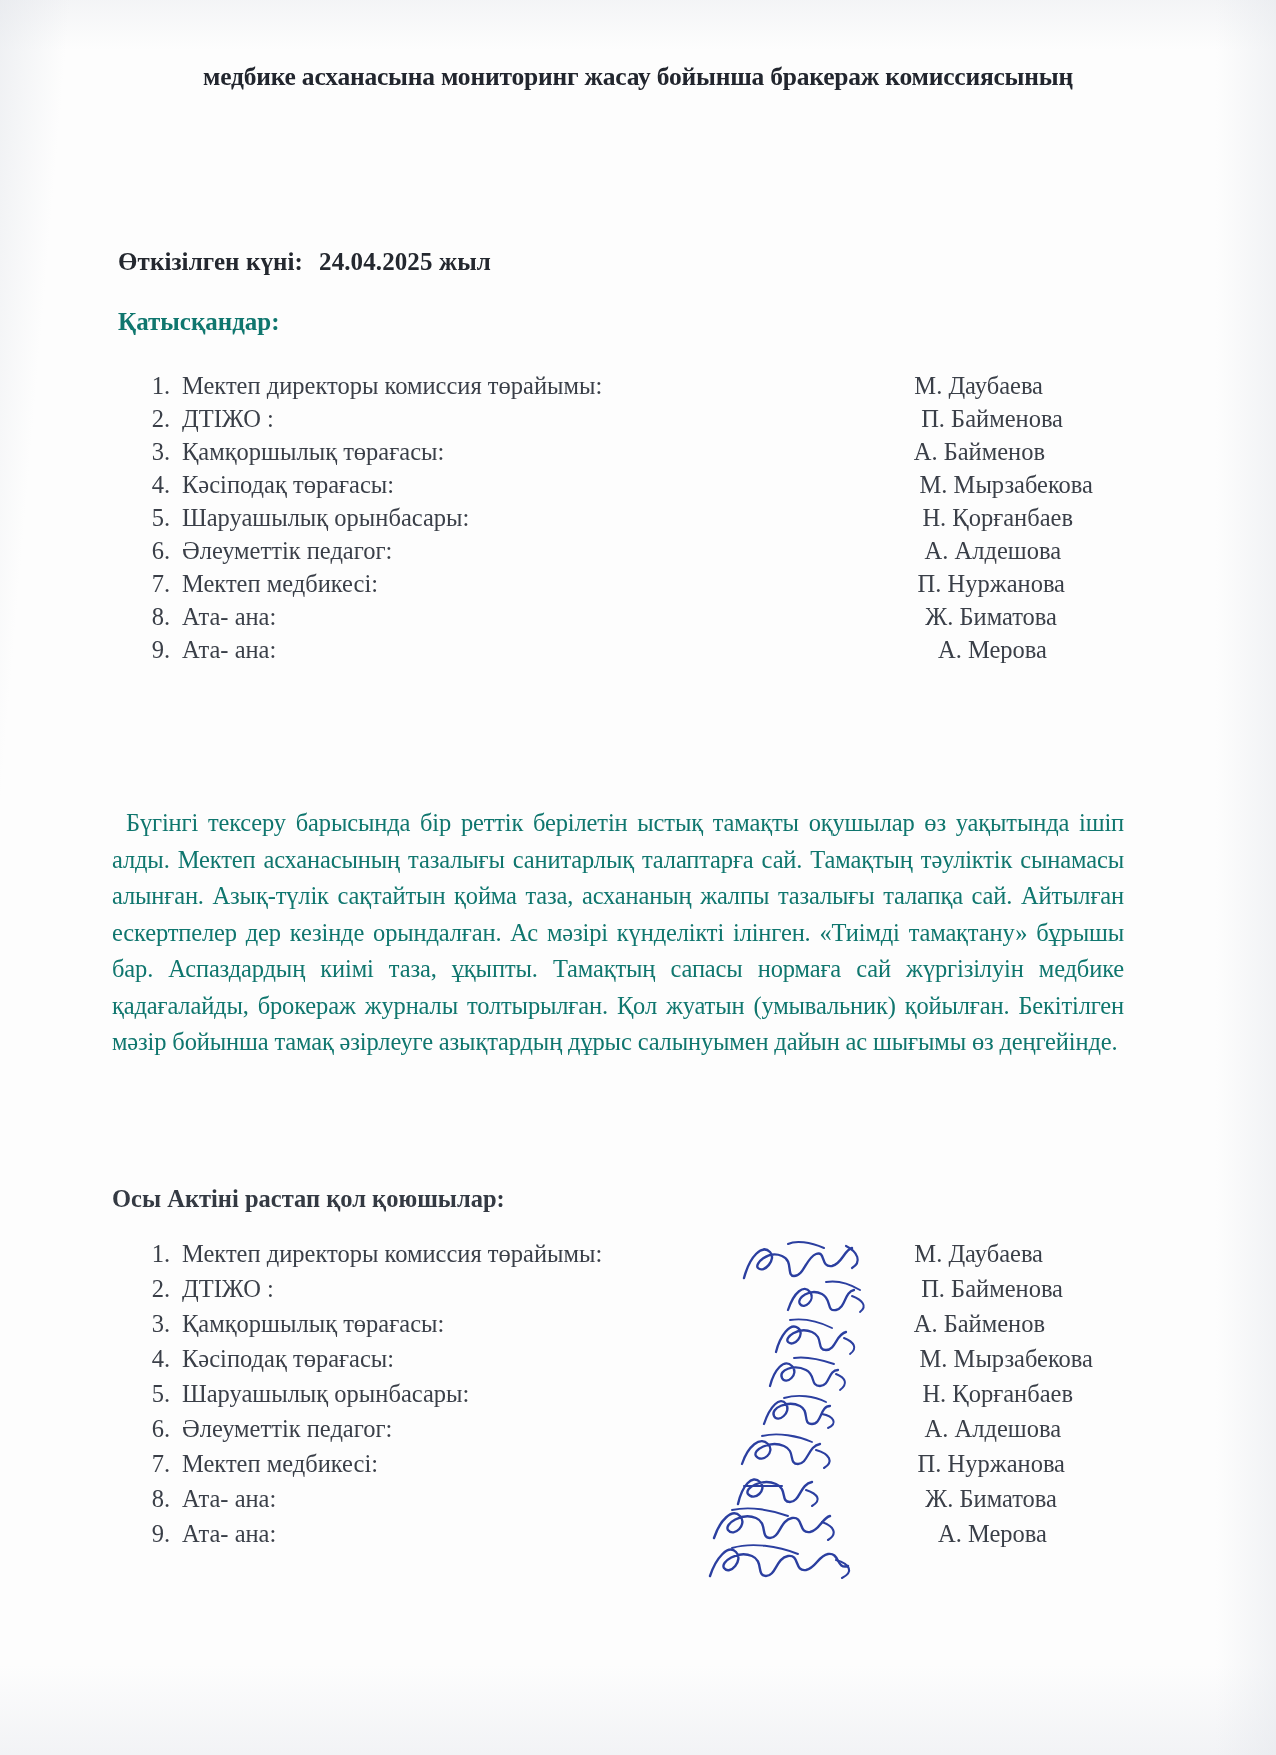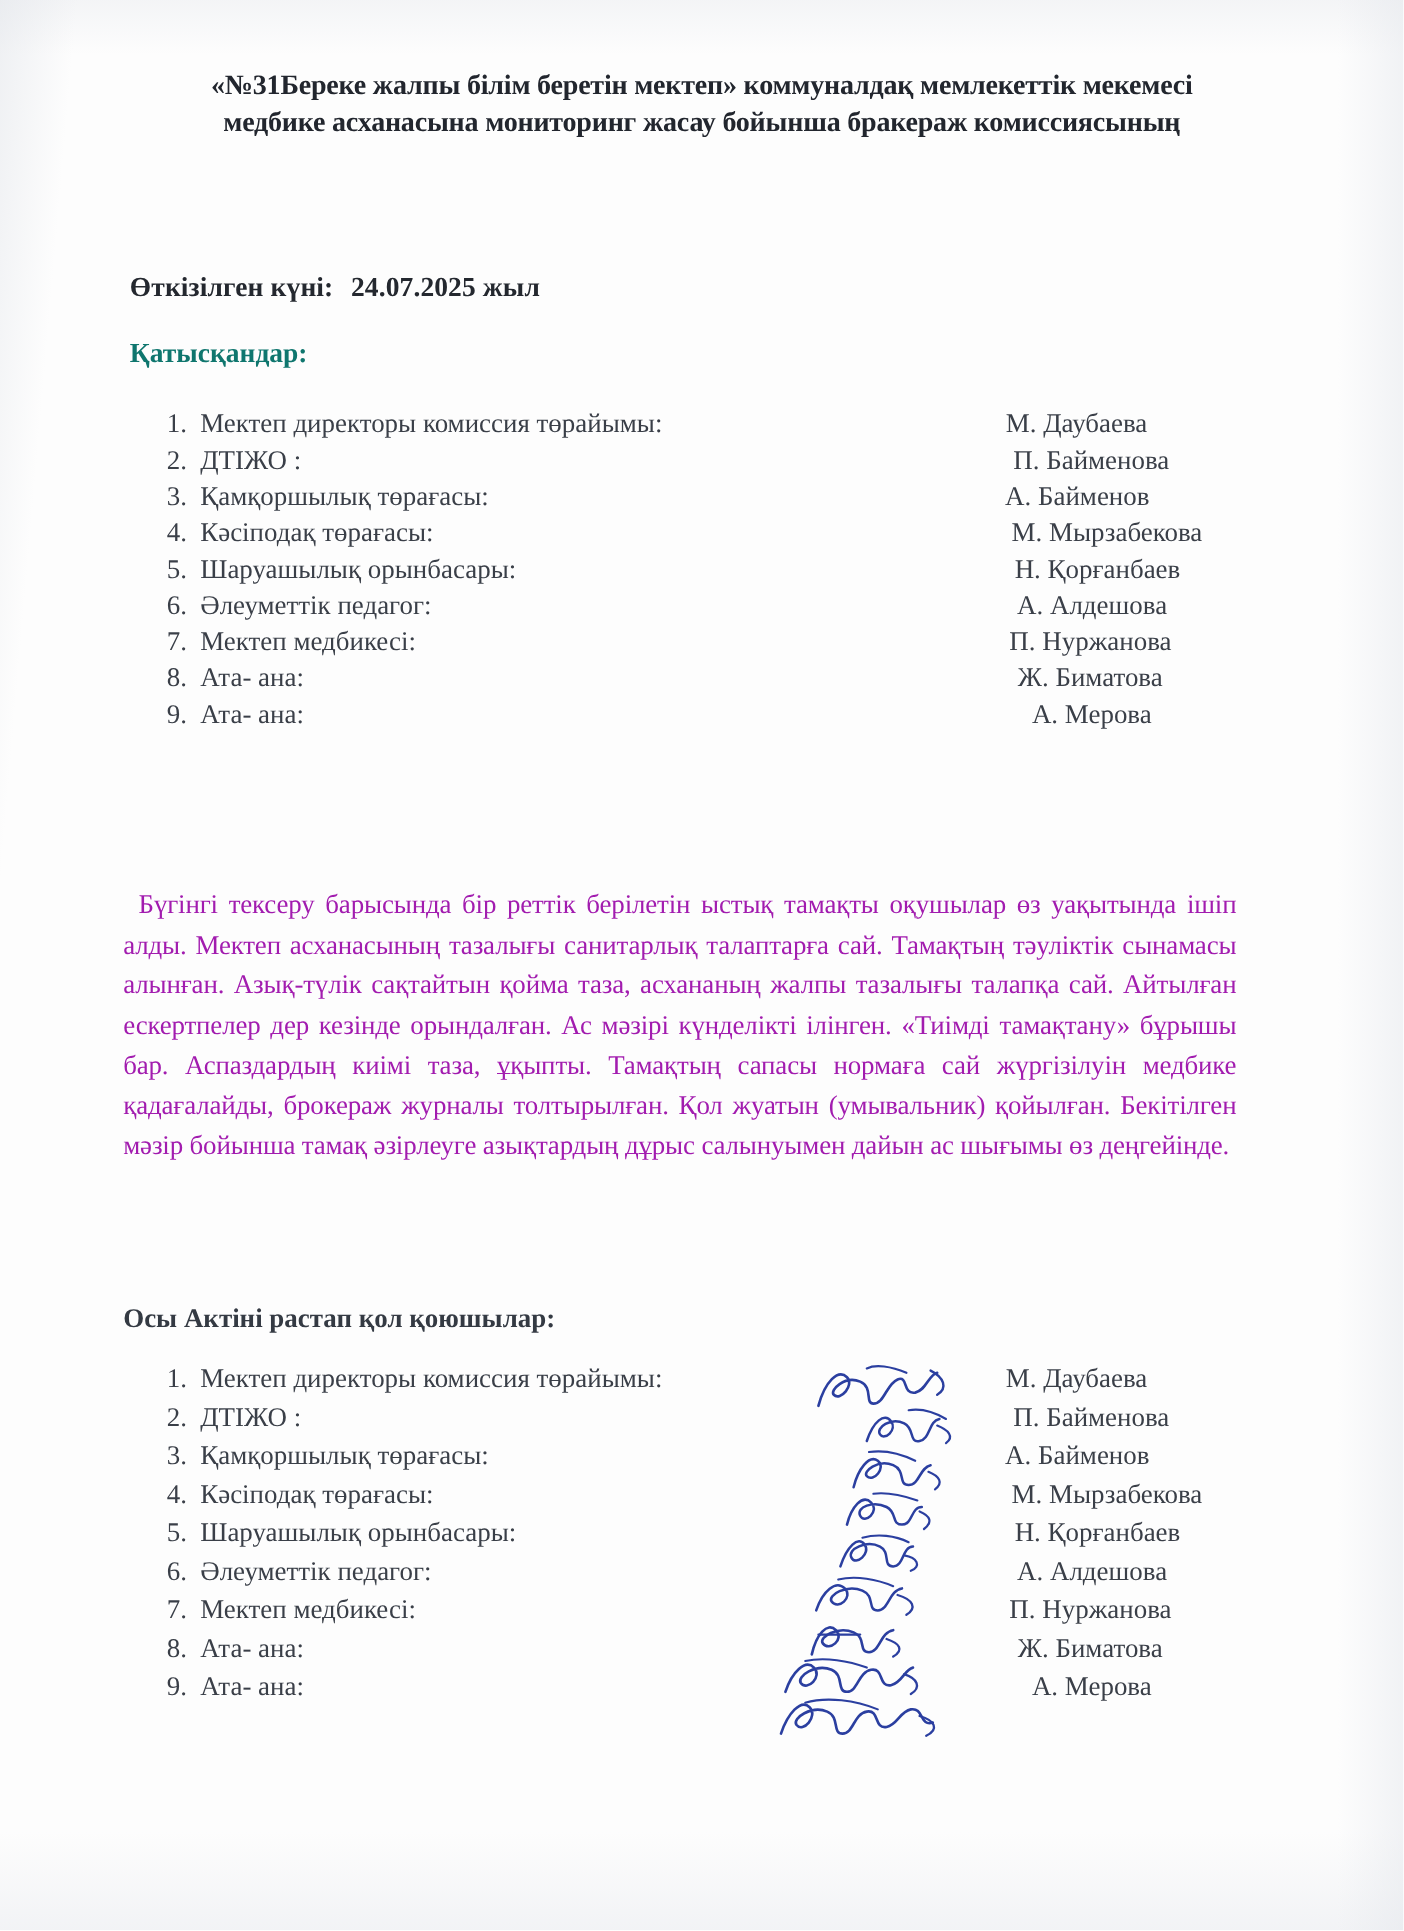"«№31Береке жалпы білім беретін мектеп»" span.tline { html: <span>«№31Береке жалпы білім беретін мектеп» коммуналдақ мемлекеттік мекемесі</span> -> none }
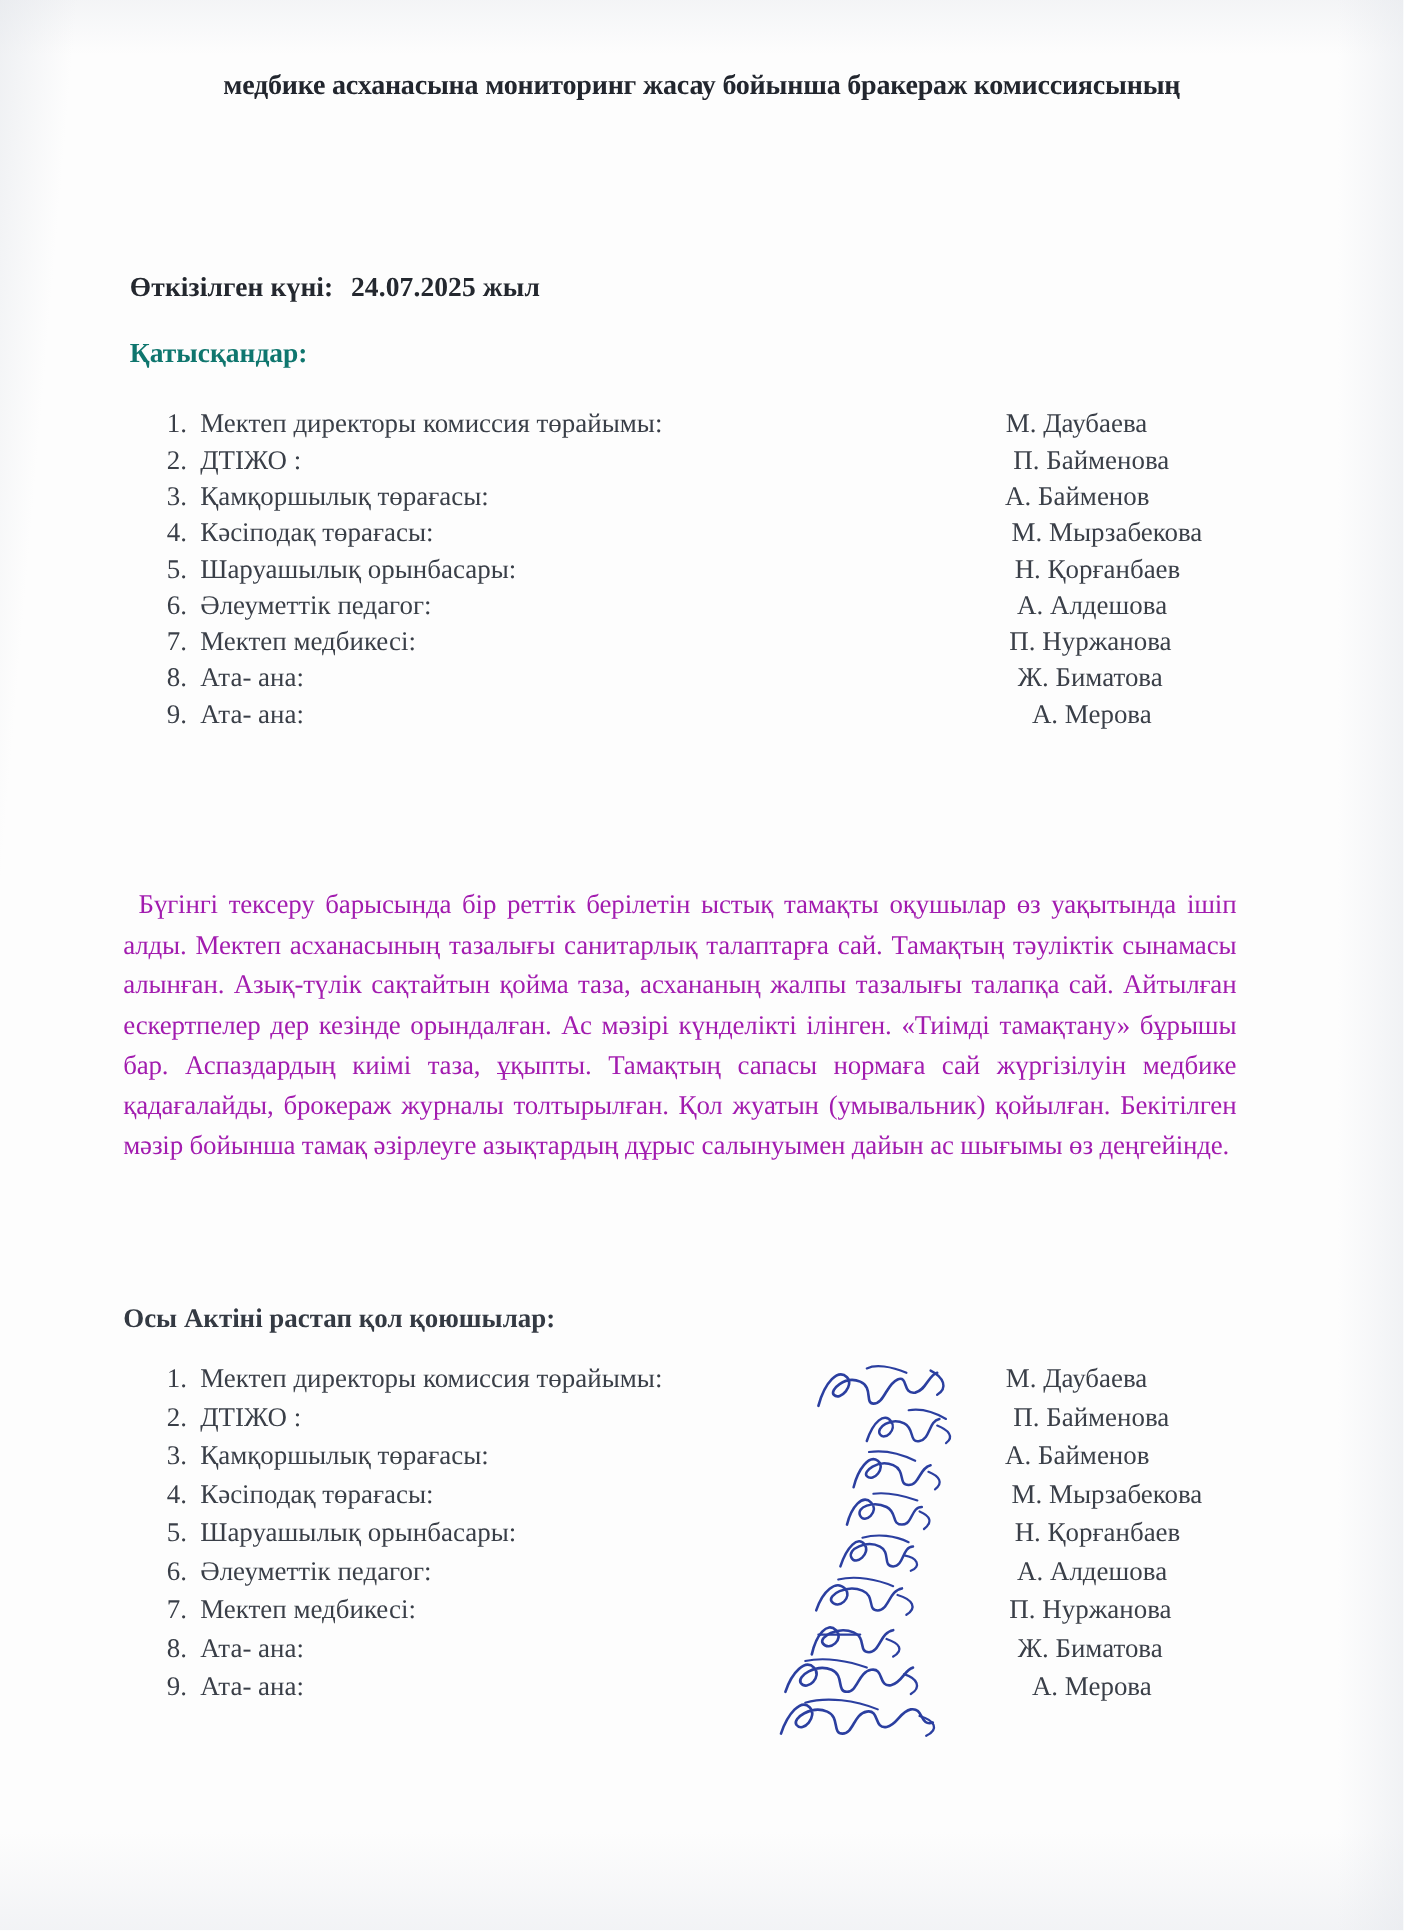"24.07.2025 жыл" span.date-value { text: 24.07.2025 -> 24.04.2025 }
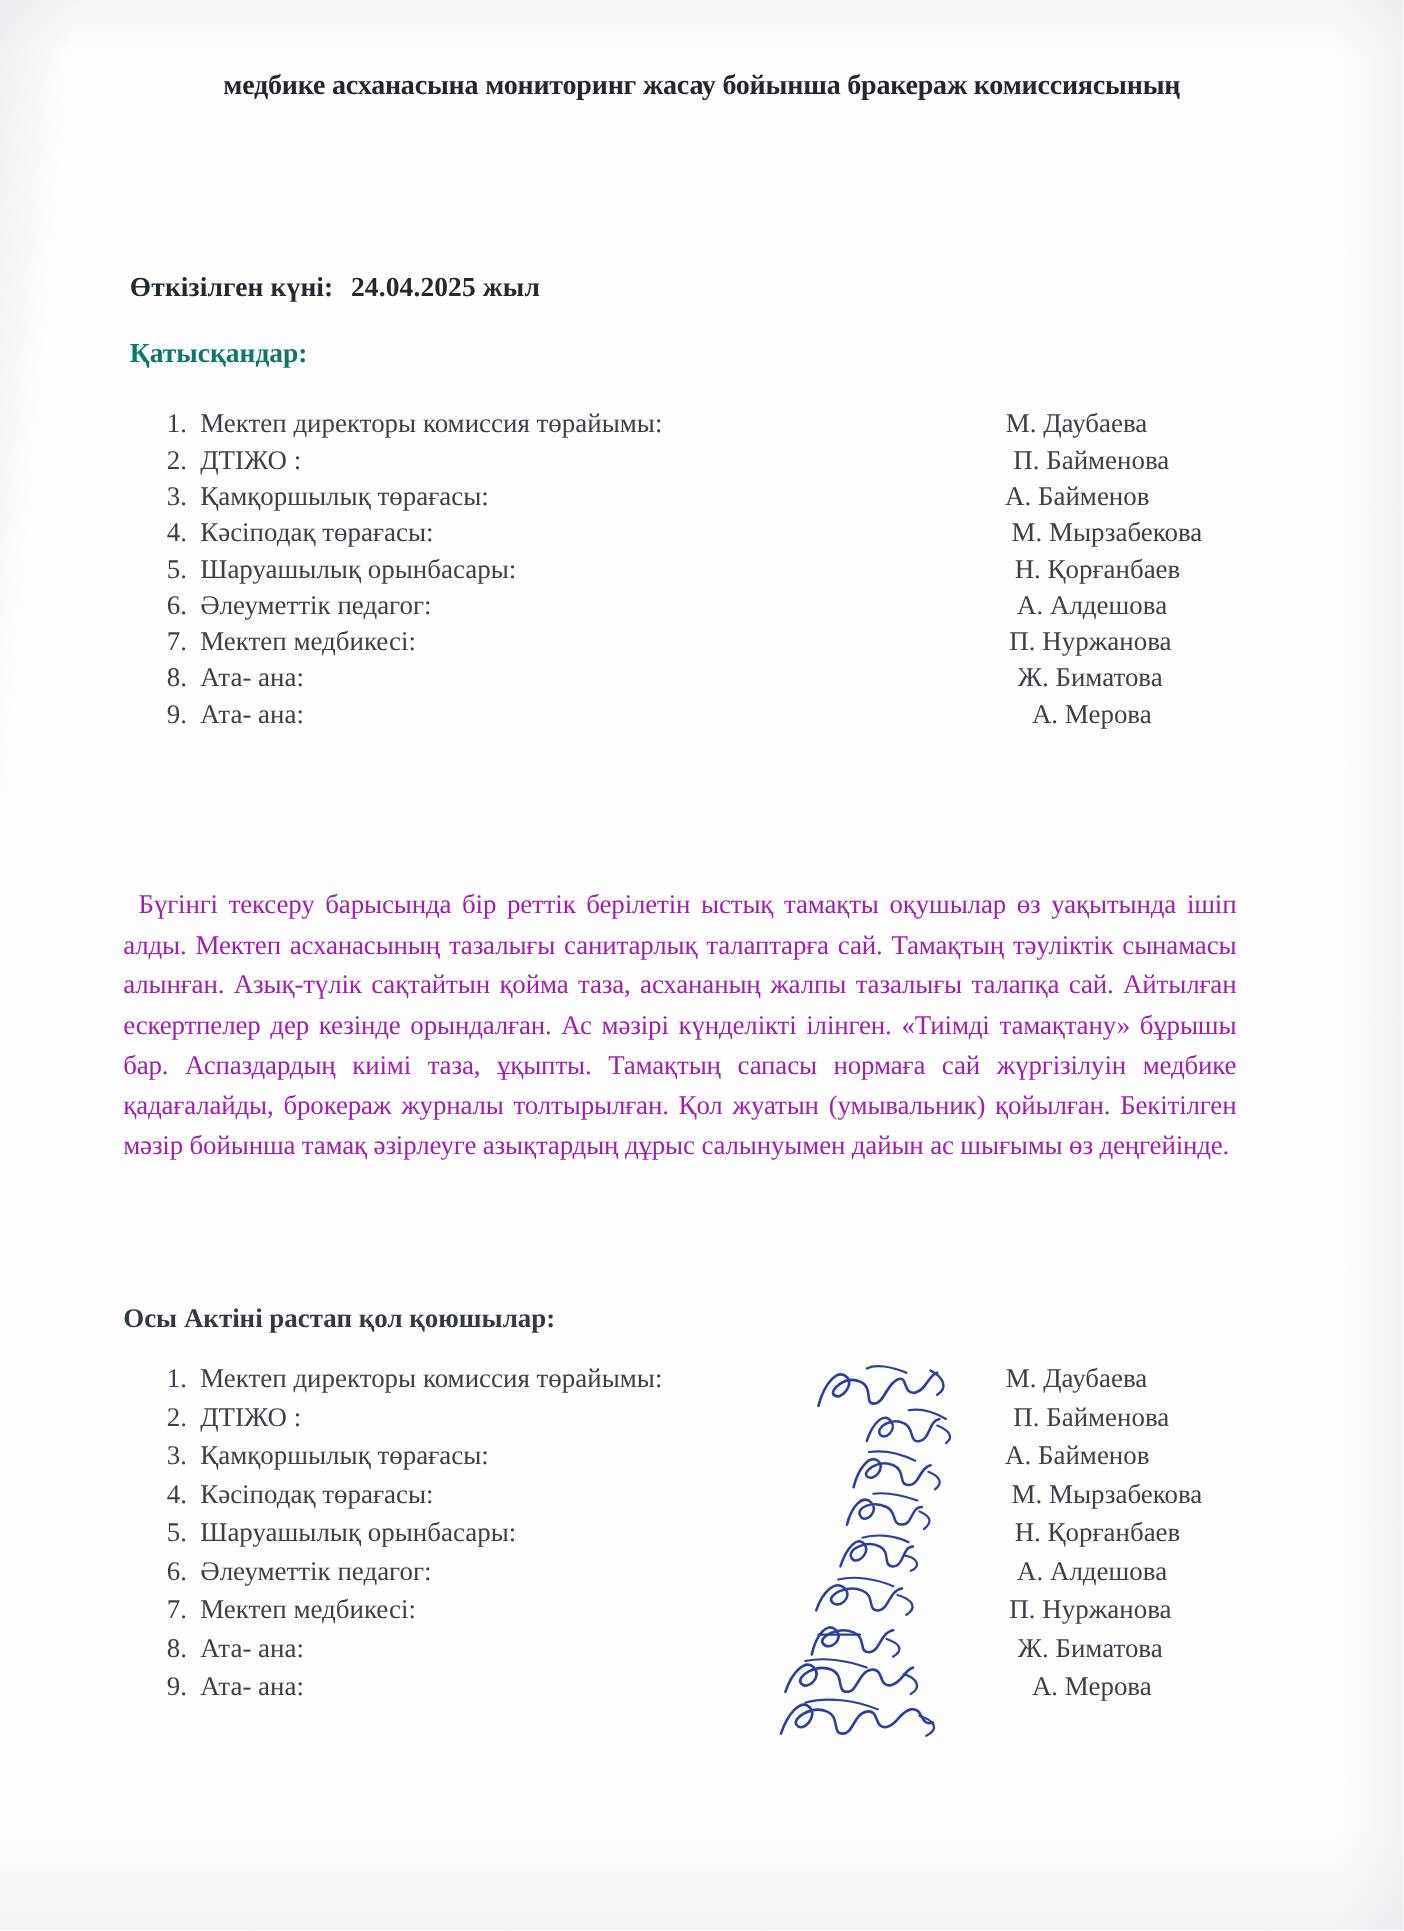"Бүгінгі тексеру барысында бір реттік" .body-text { color: #a21caf -> #0f766e }
